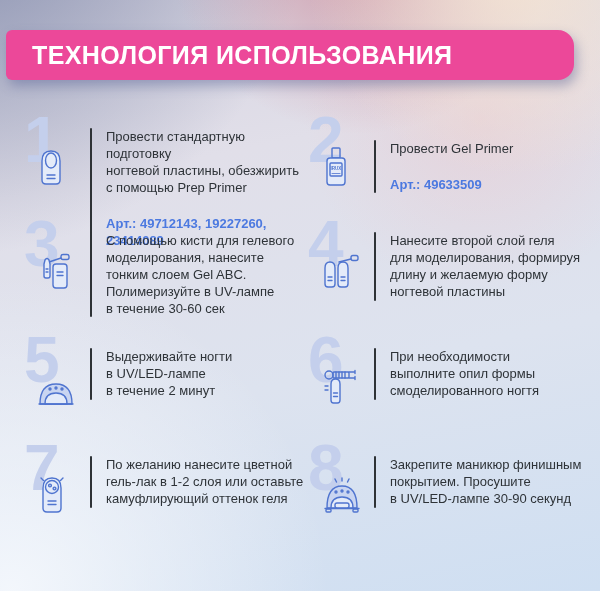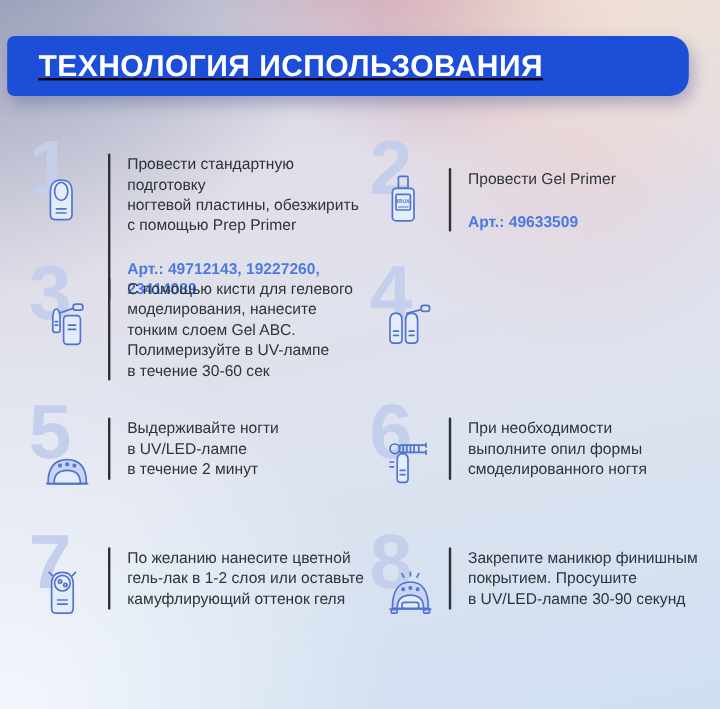"ТЕХНОЛОГИЯ ИСПОЛЬЗОВАНИЯ" .header { background: #1d4ed8 -> #ec4899; text-decoration: underline -> none }
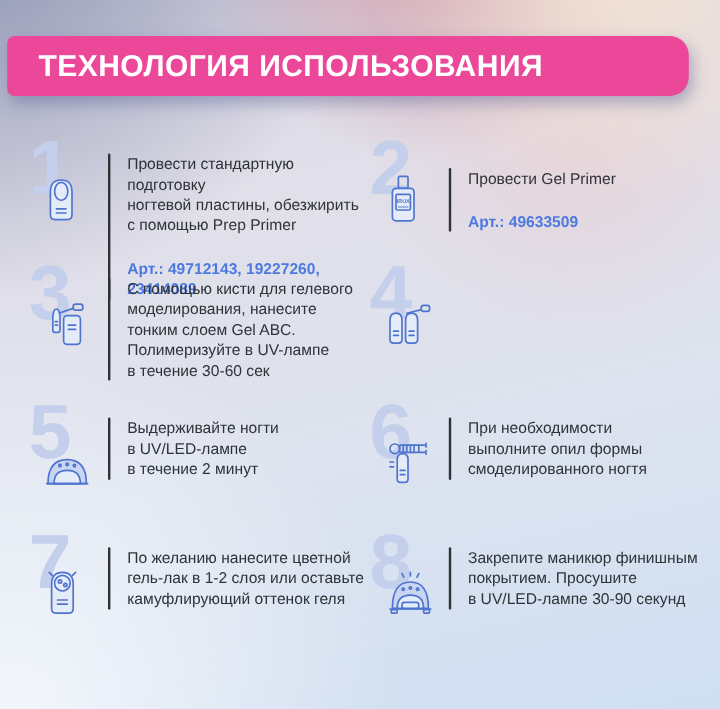"Нанесите второй слой геля" div.right { html: none -> <div> <div></div> <div> <div>Нанесите второй слой геля для моделирования, формируя длину и желаемую форму ногтевой пластины</div> </div> </div> }
